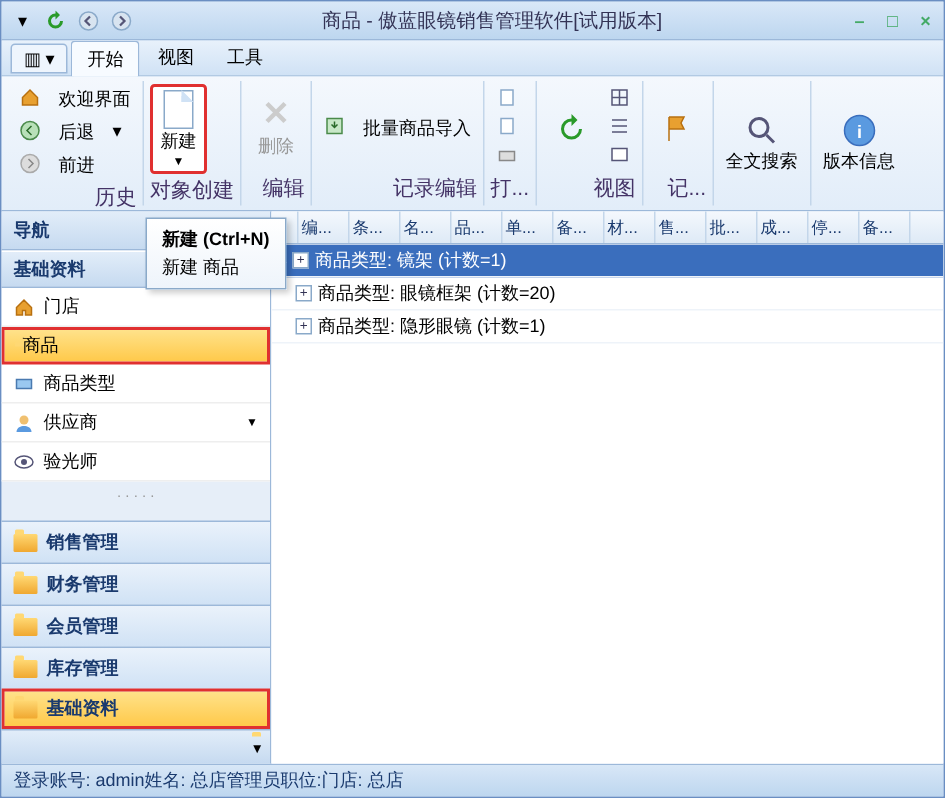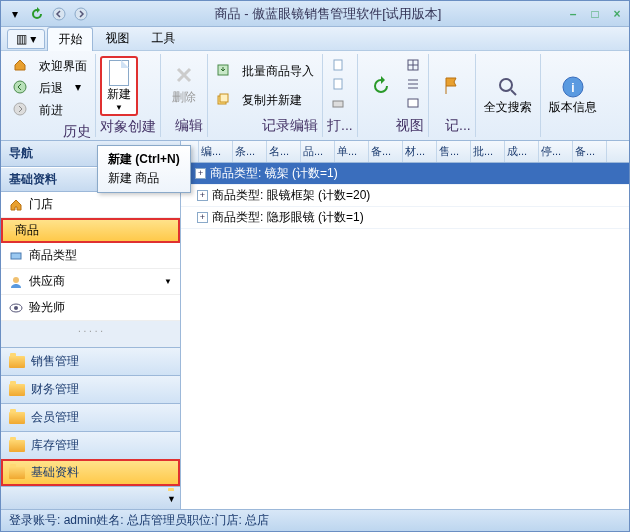"复制并新建" div.rbtn-small { html: <div> <svg> <rect></rect> <rect></rect> </svg> <span>复制并新建</span> </div> -> none }
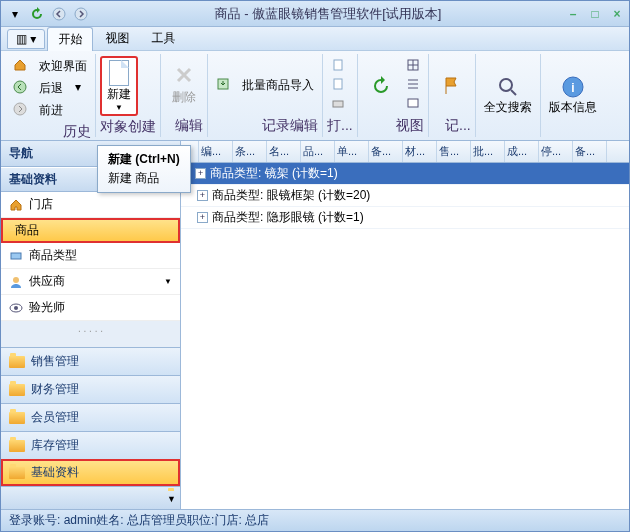"销售管理" .nav-sec { font-weight: normal -> bold }
